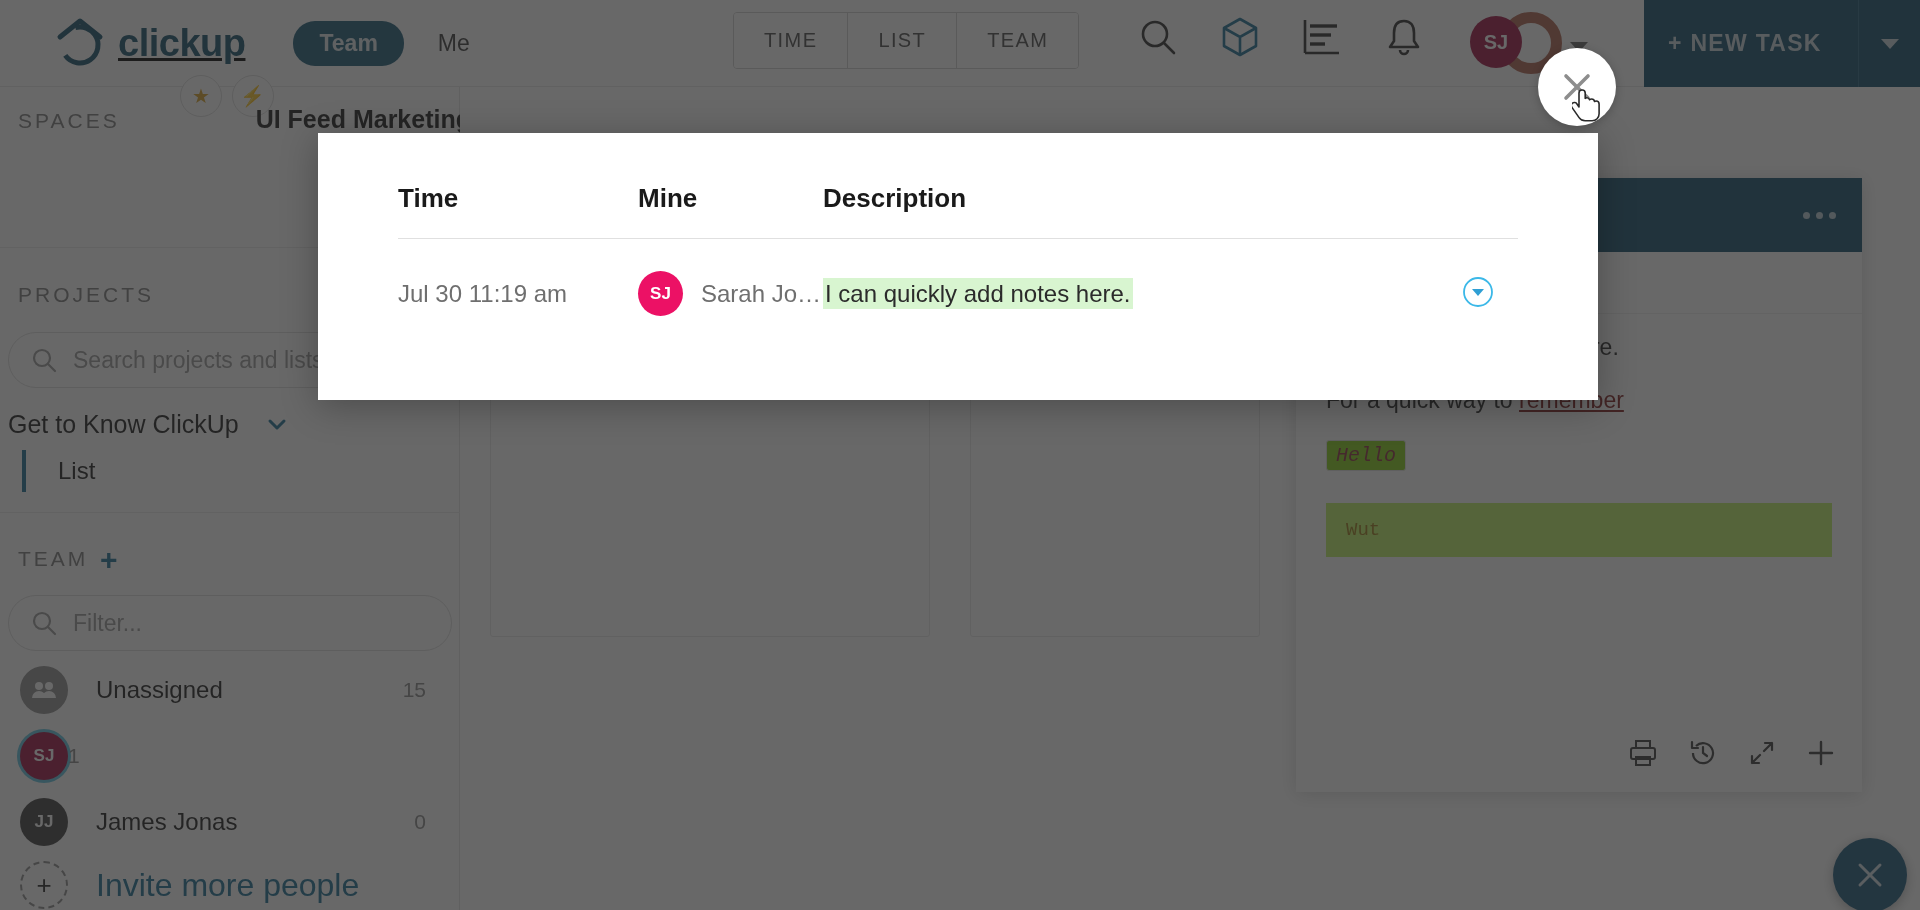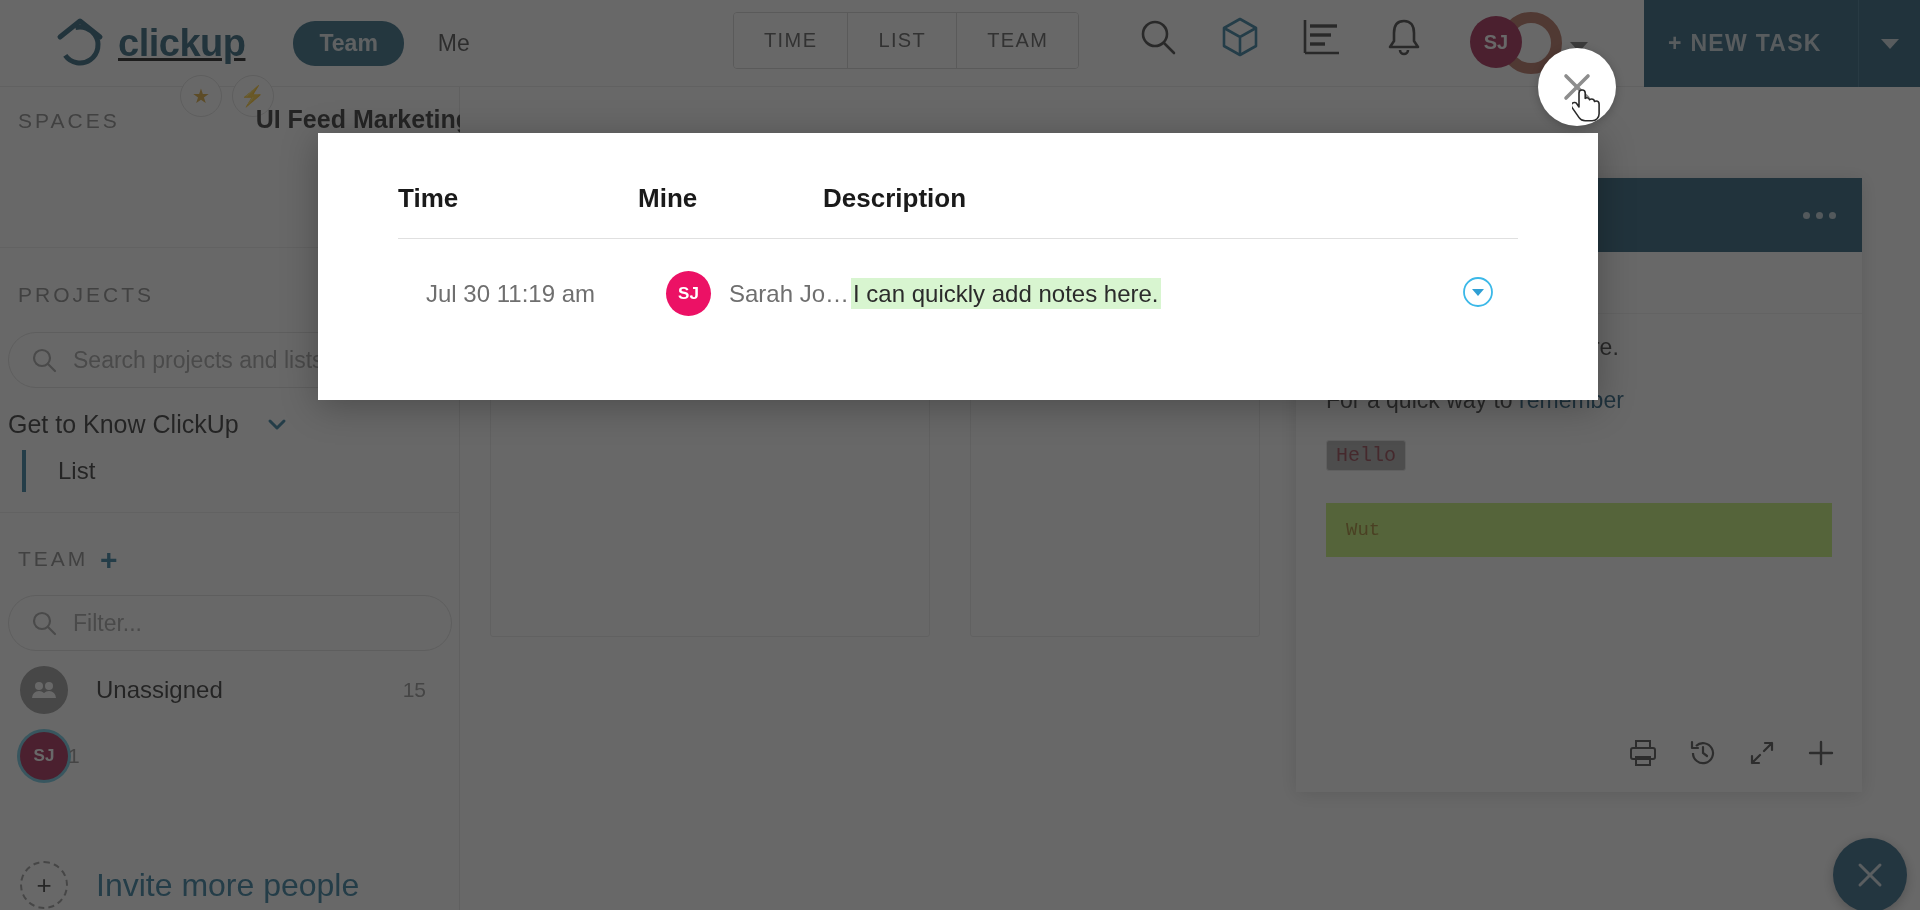"Jul 30 11:19 am" .r-time { margin-left: 28px -> none }
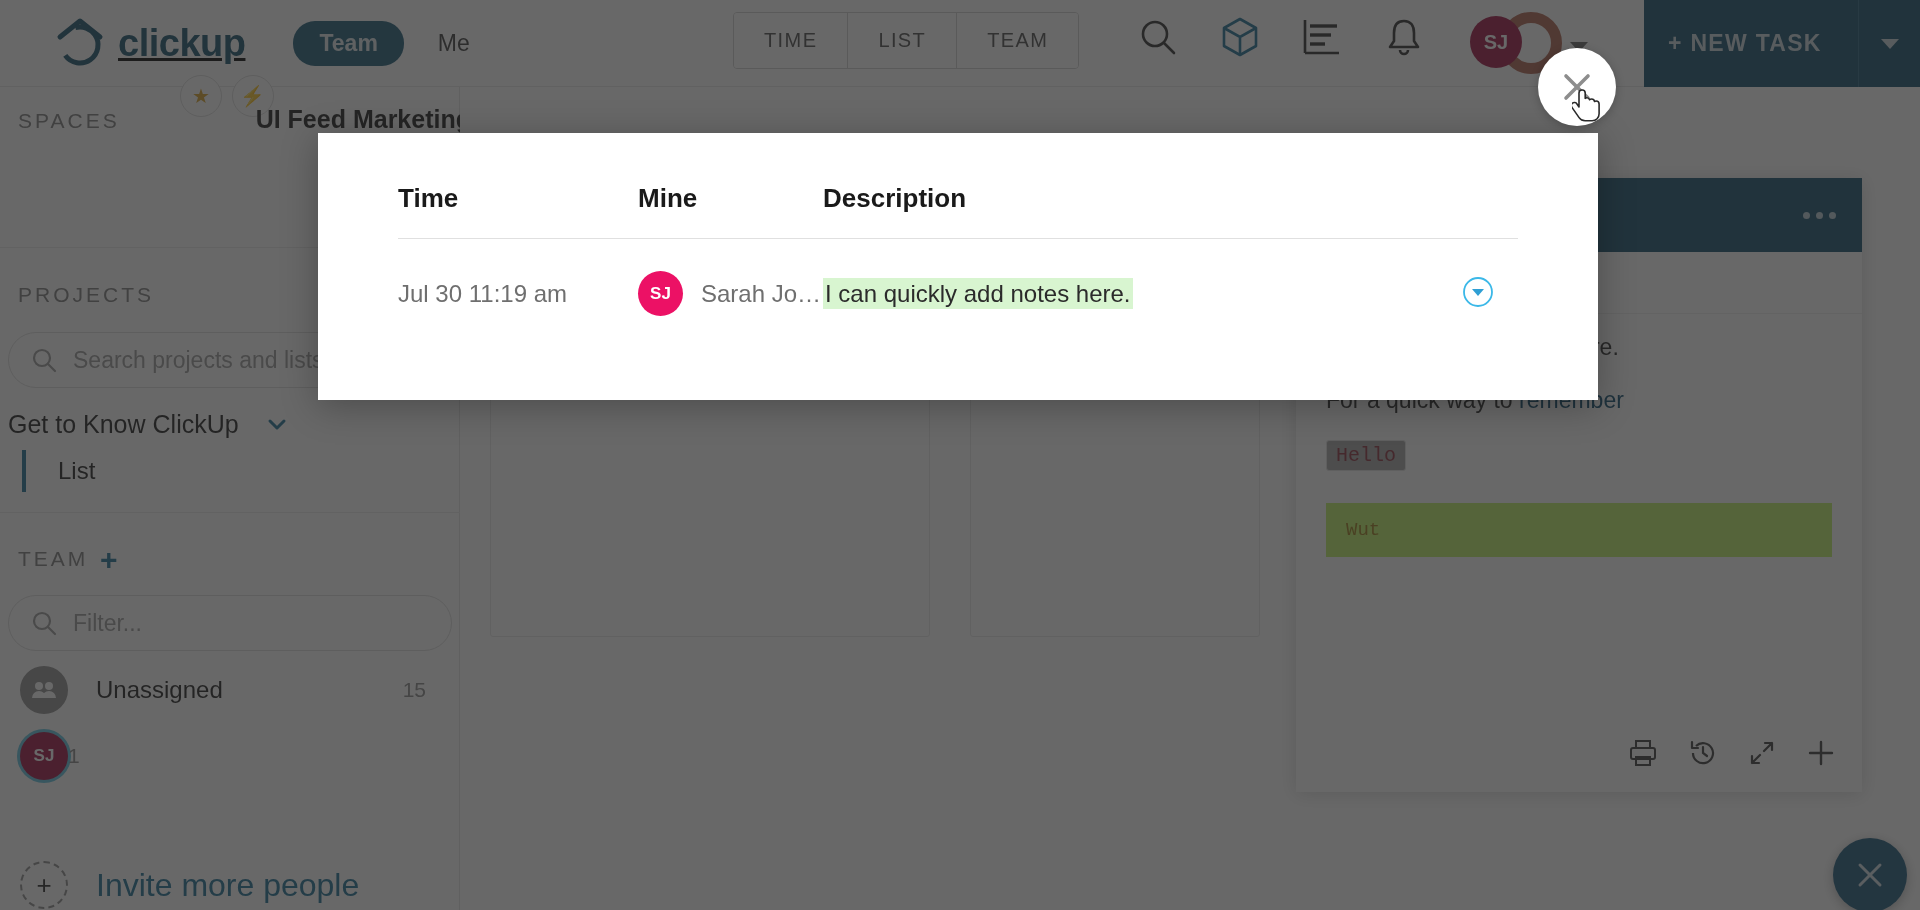"remember" .np-link { color: #0c4a6e -> #7f1d1d; text-decoration: none -> underline }
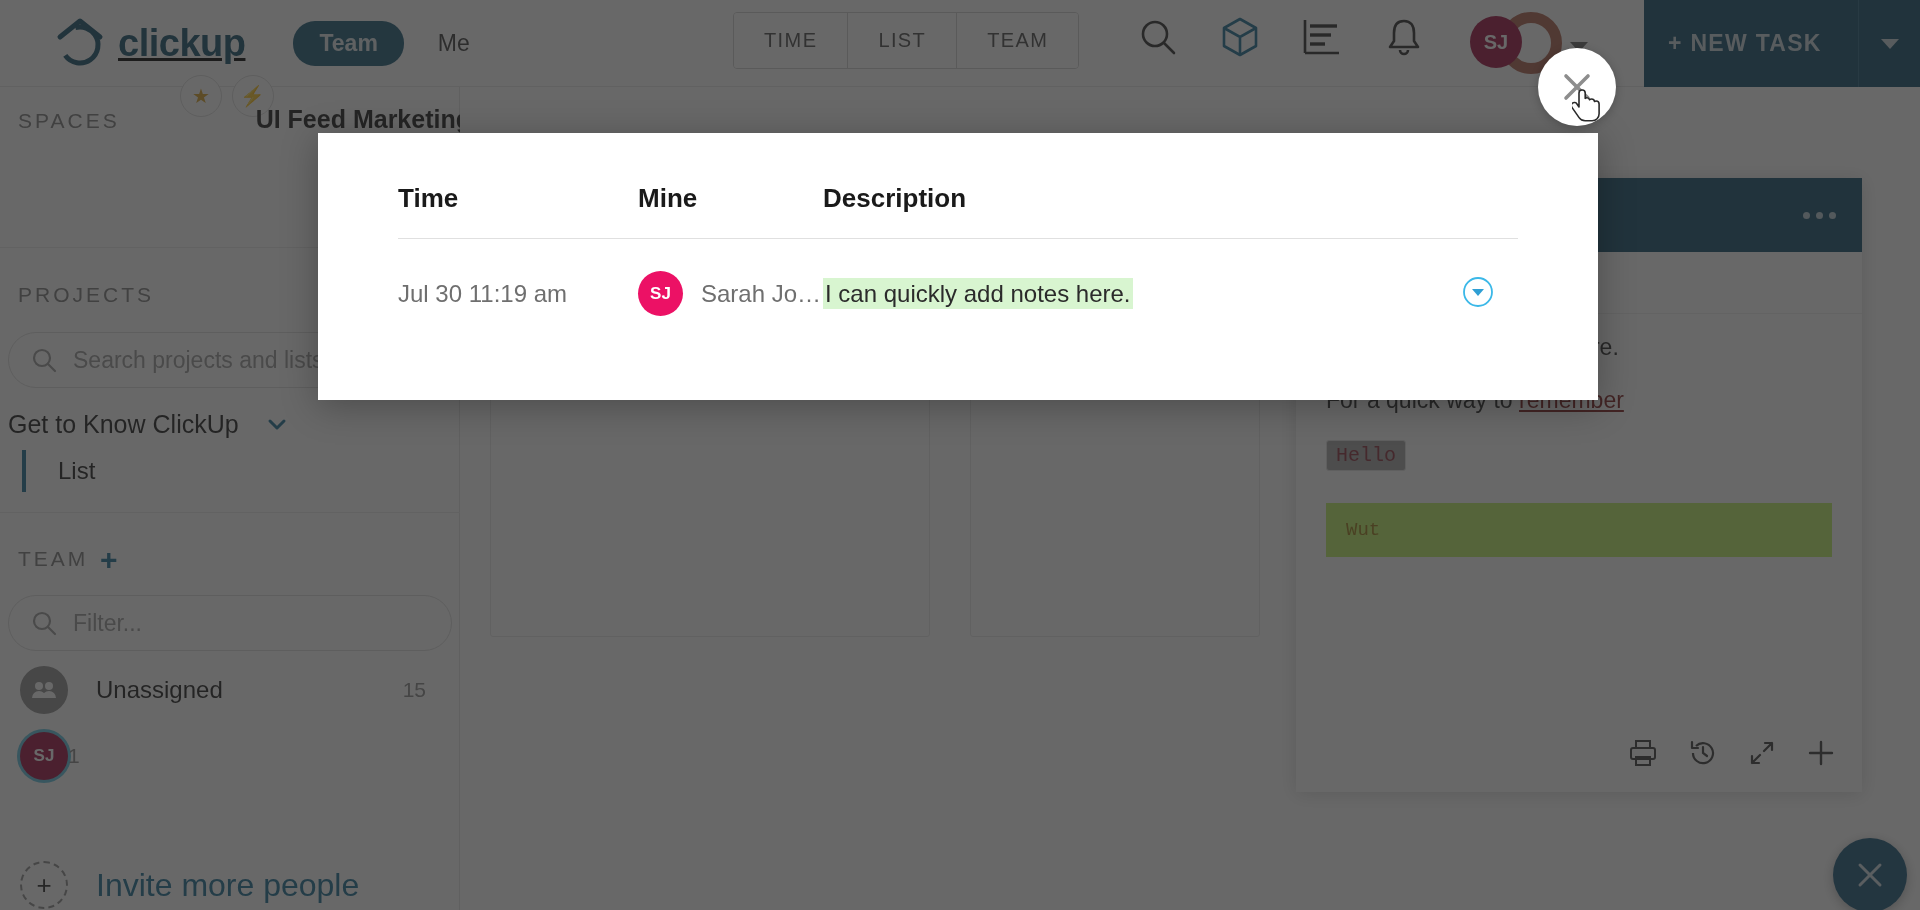"Hello" .np-code-inline { background: #a3a3a3 -> #84cc16; font-style: none -> italic }
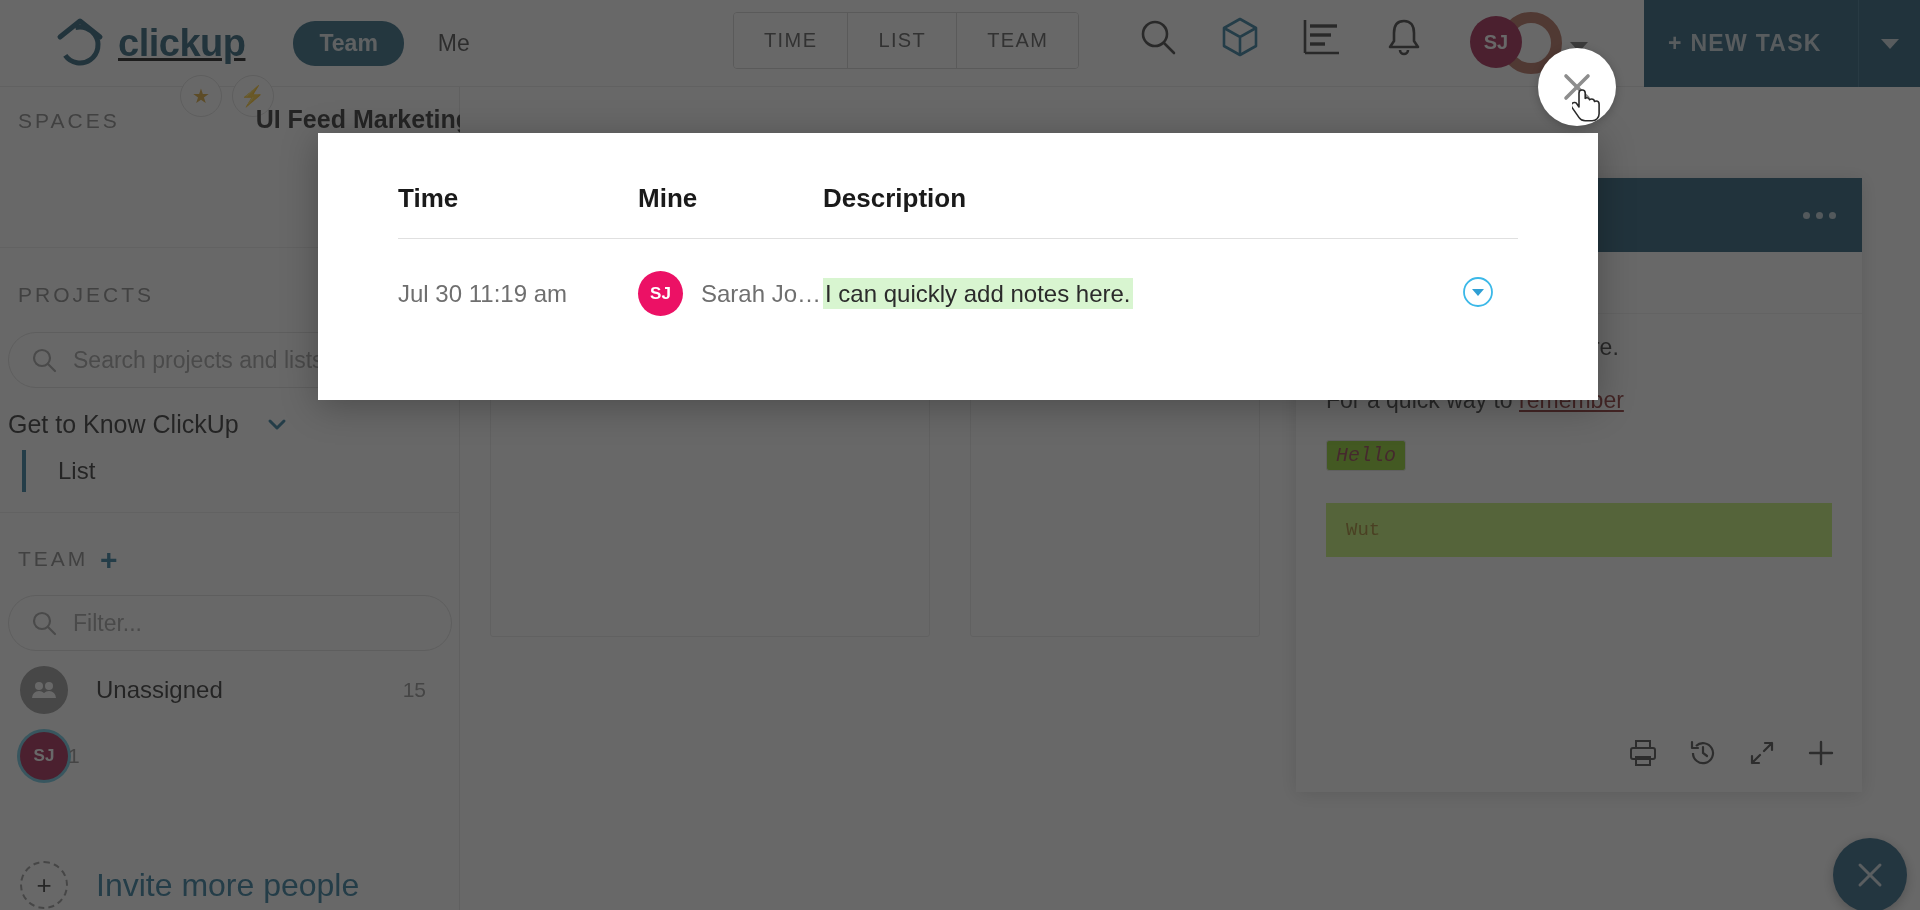"JJ" div.member { html: none -> <div> <div>JJ</div> <span>James Jonas</span> <span>0</span> </div> }
